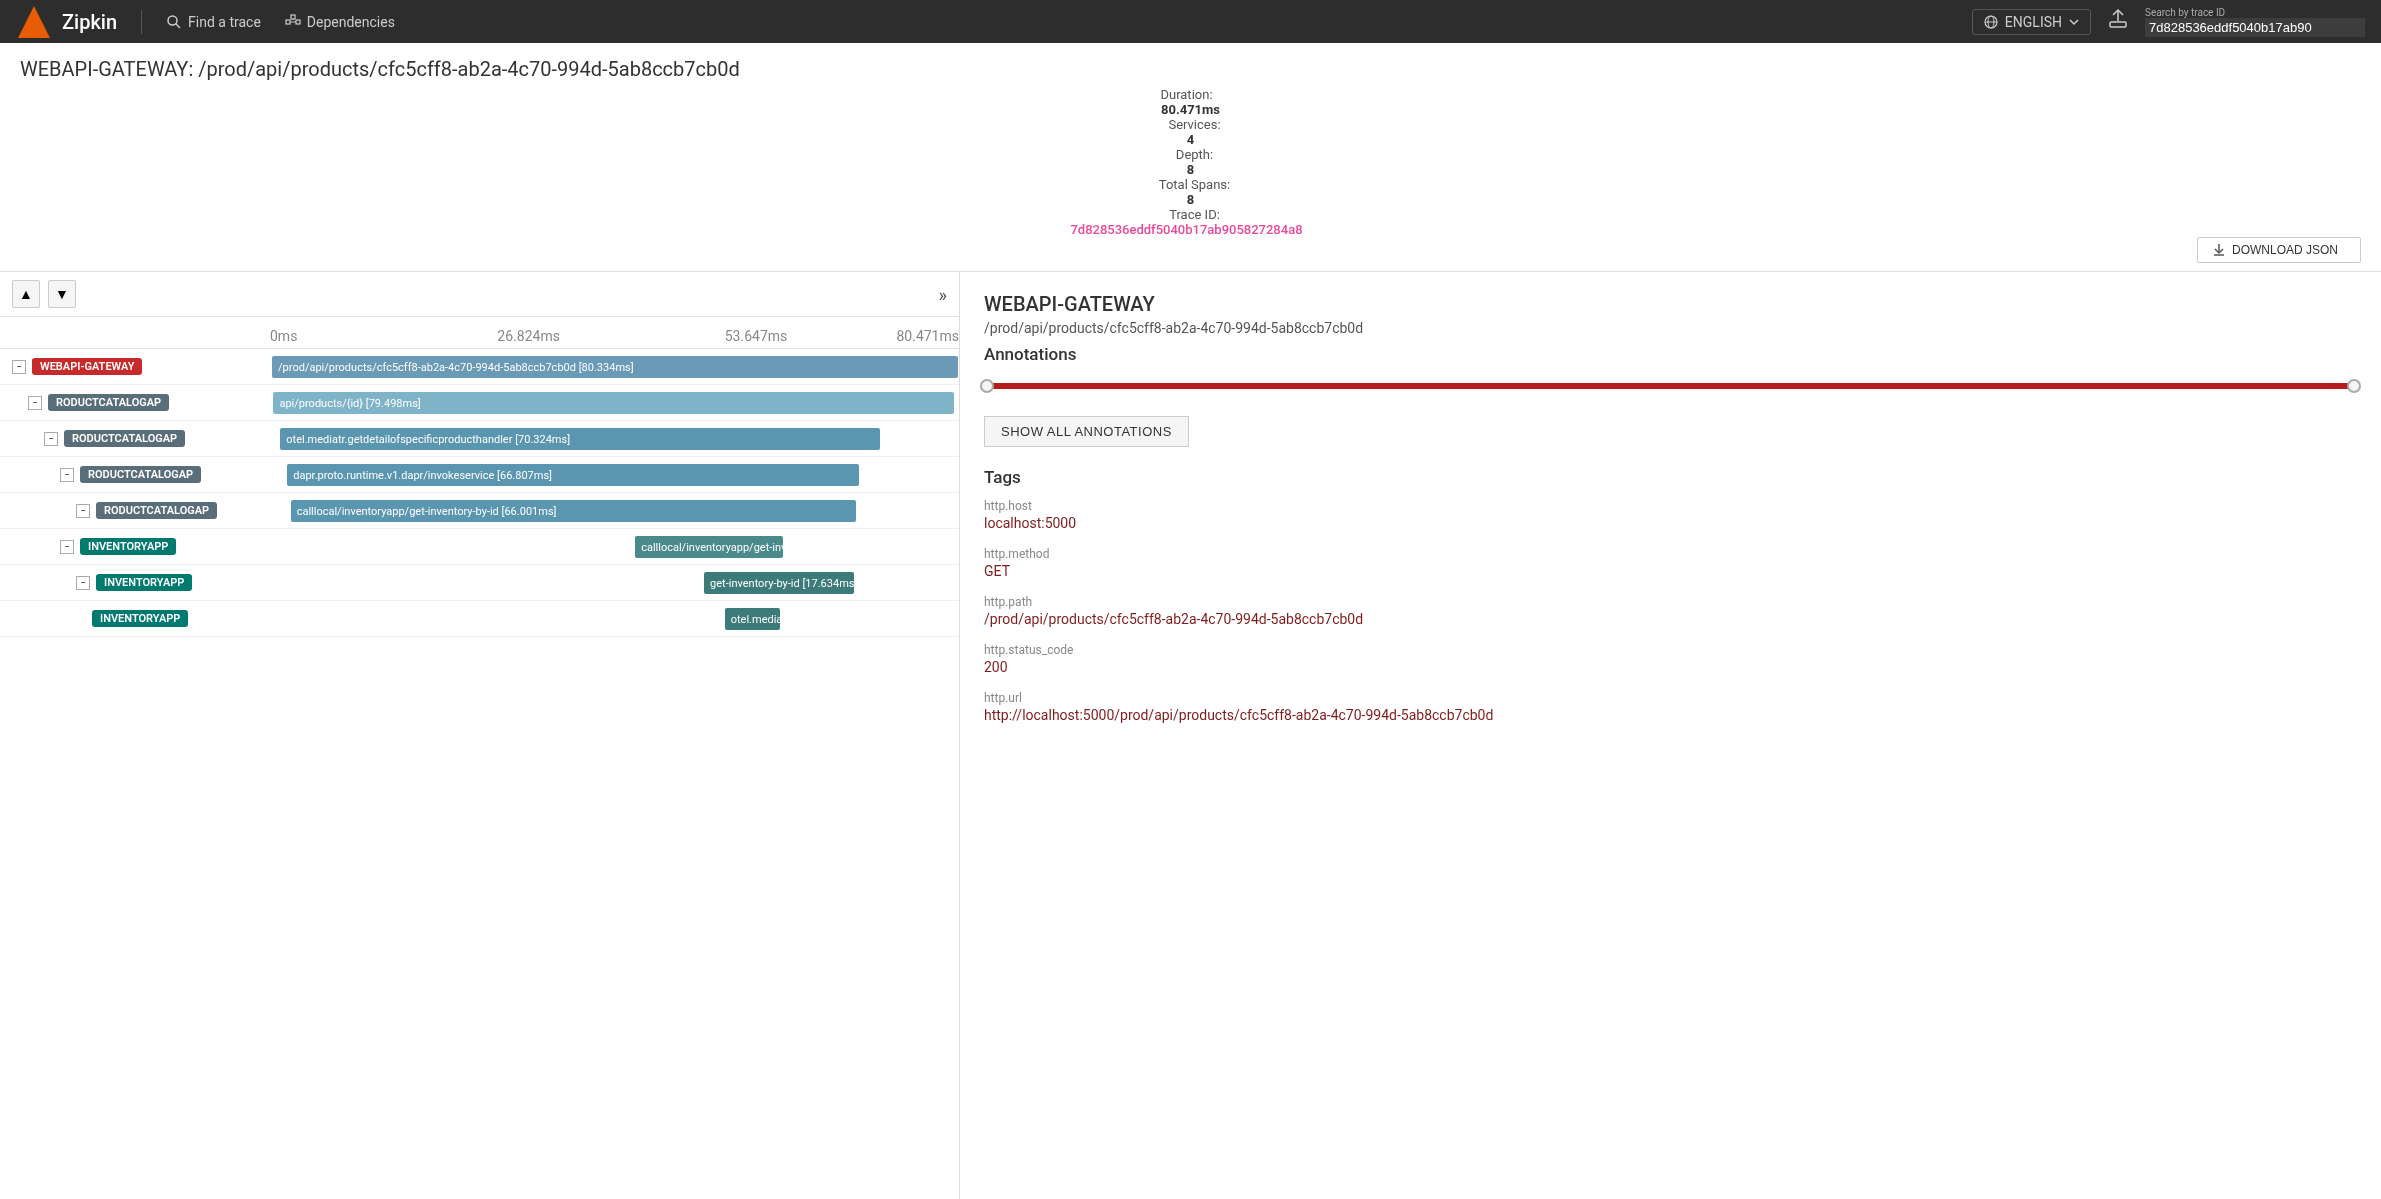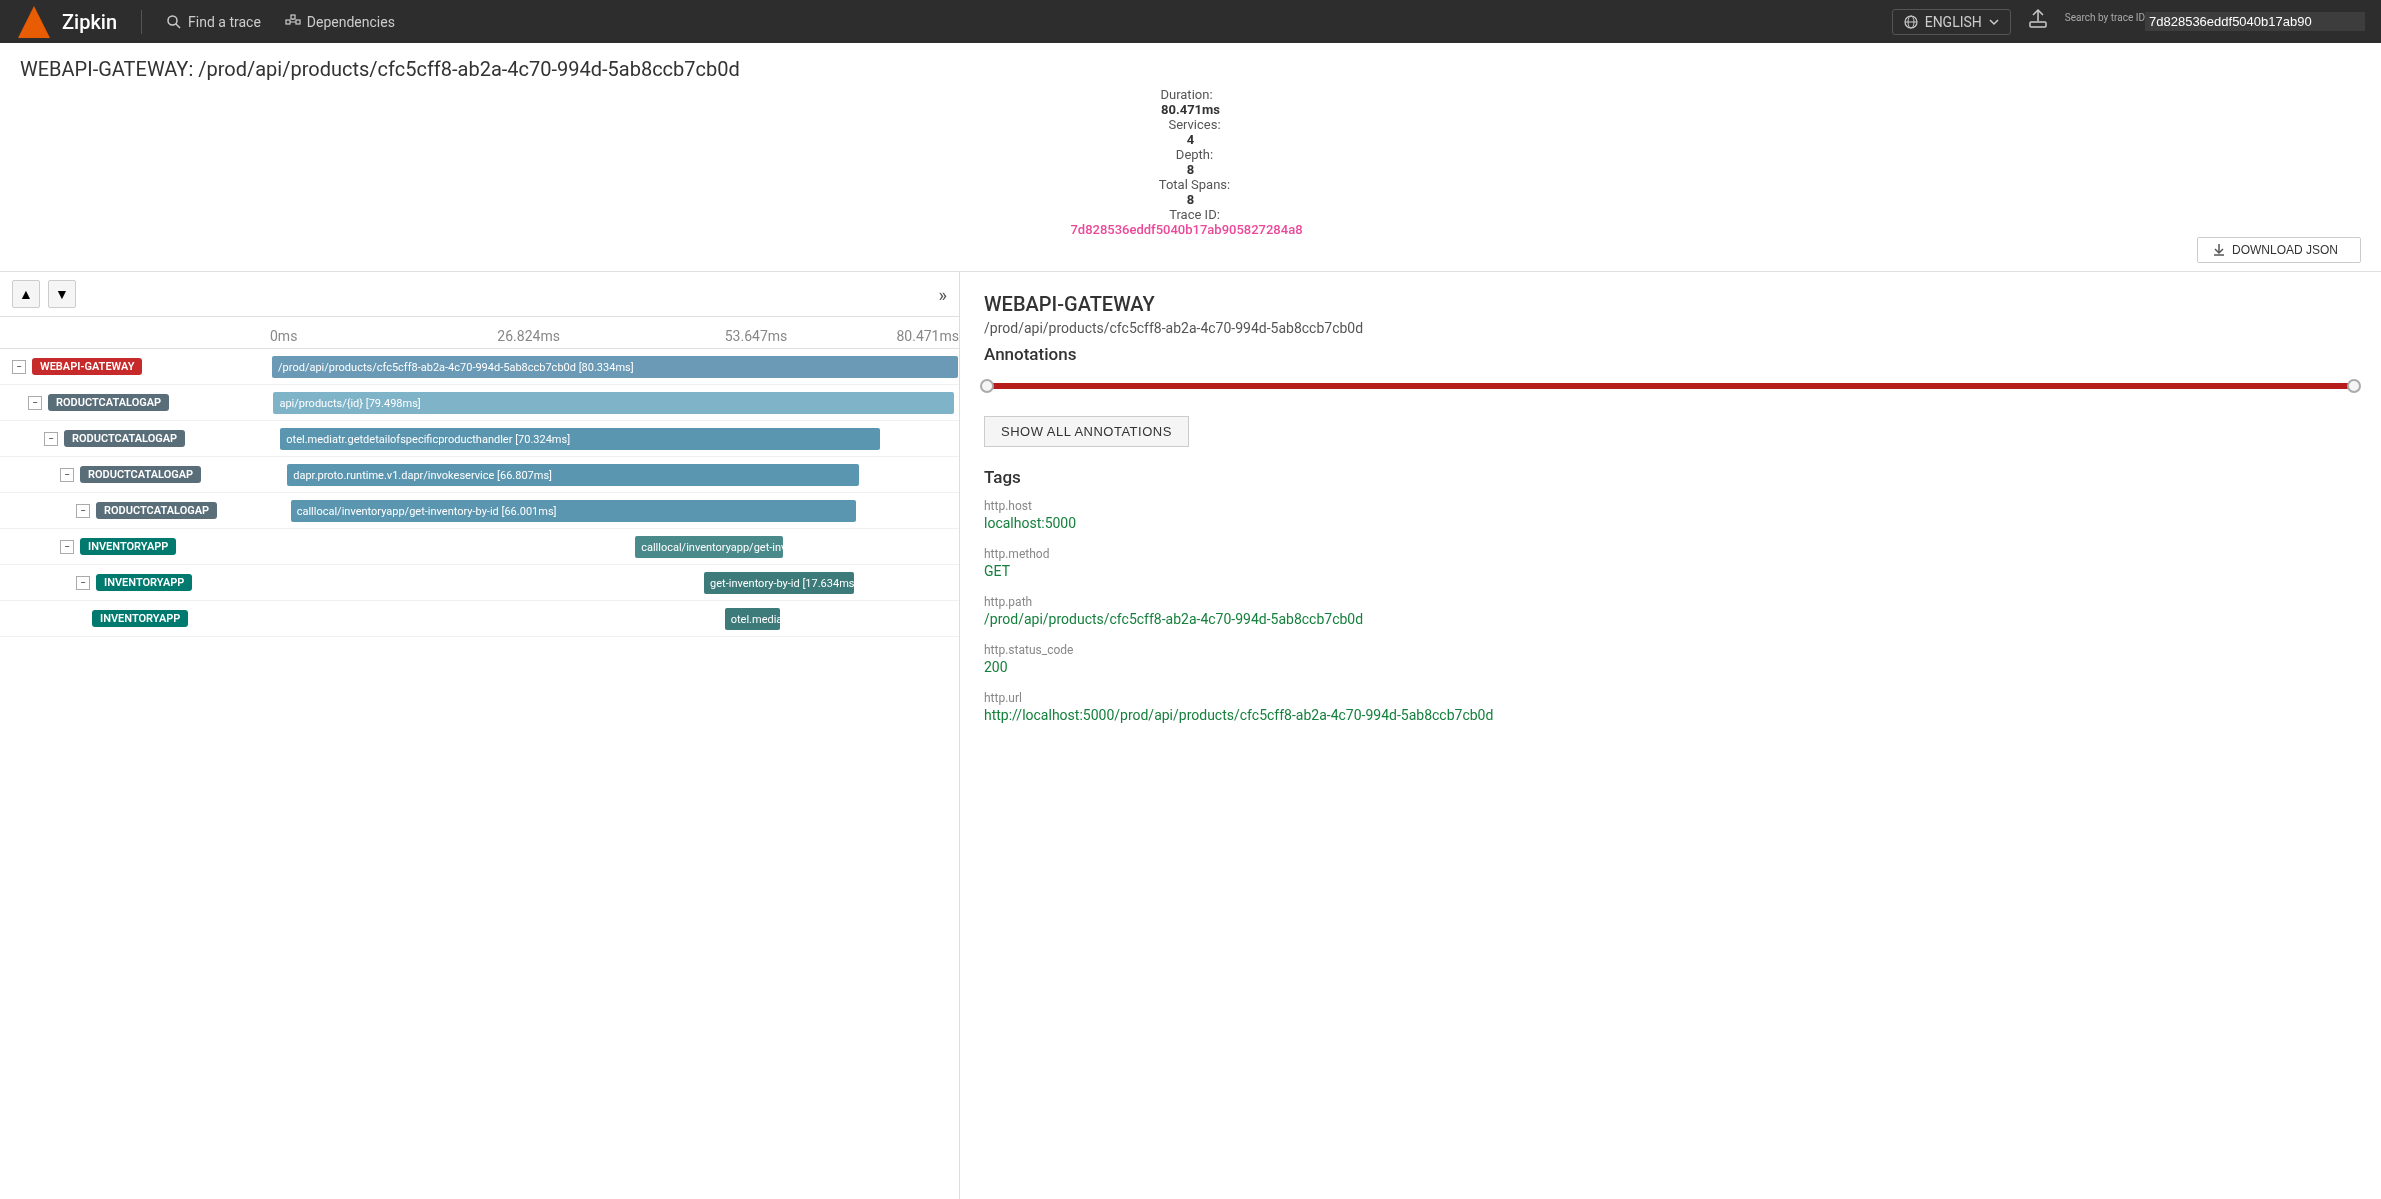"Search by trace ID" .trace-id-search { flex-direction: row -> column }
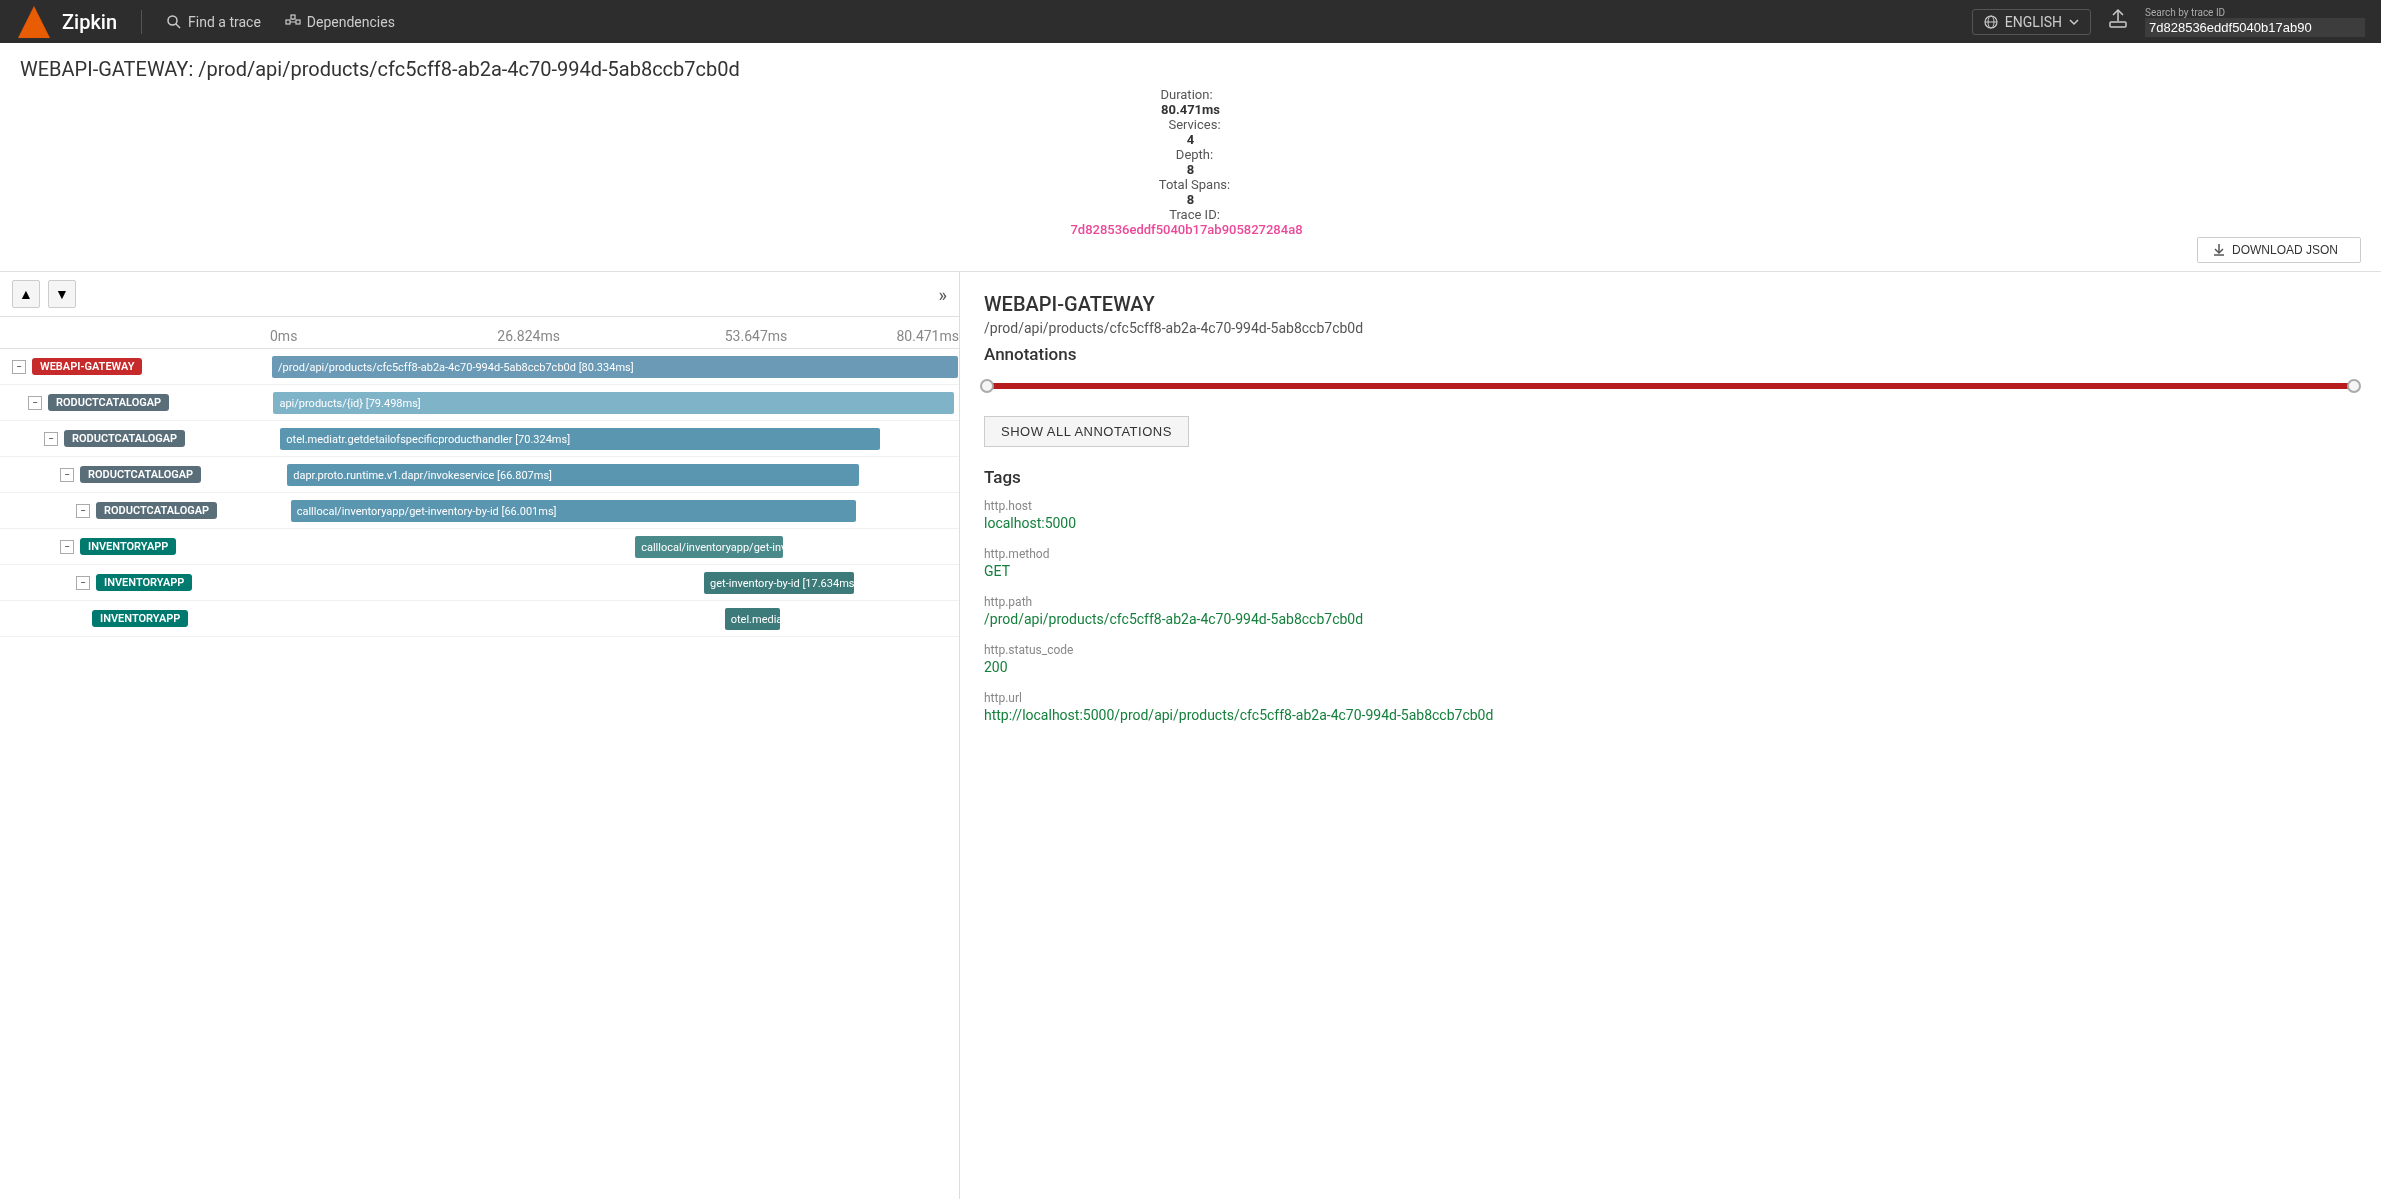"localhost:5000" .tag-value { color: #15803d -> #7f1d1d }
